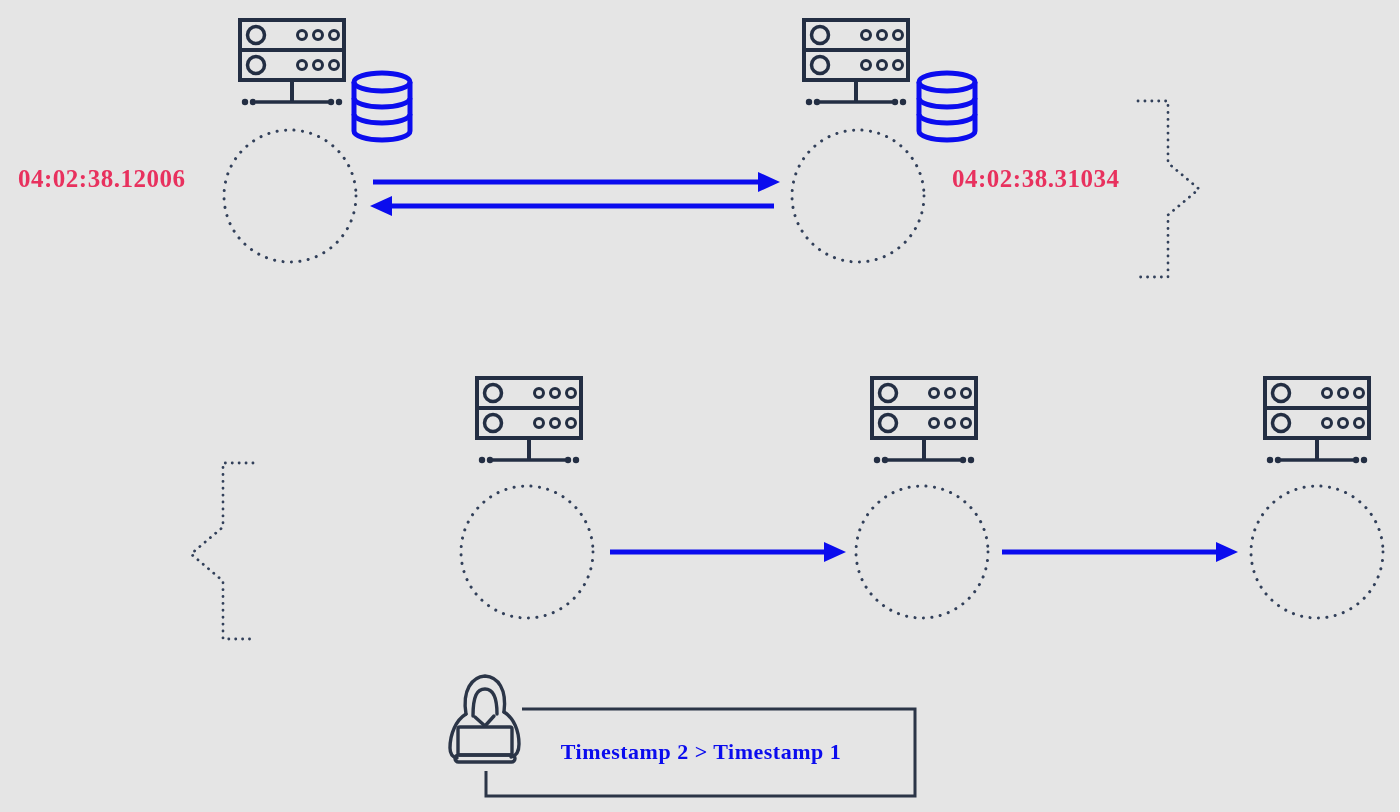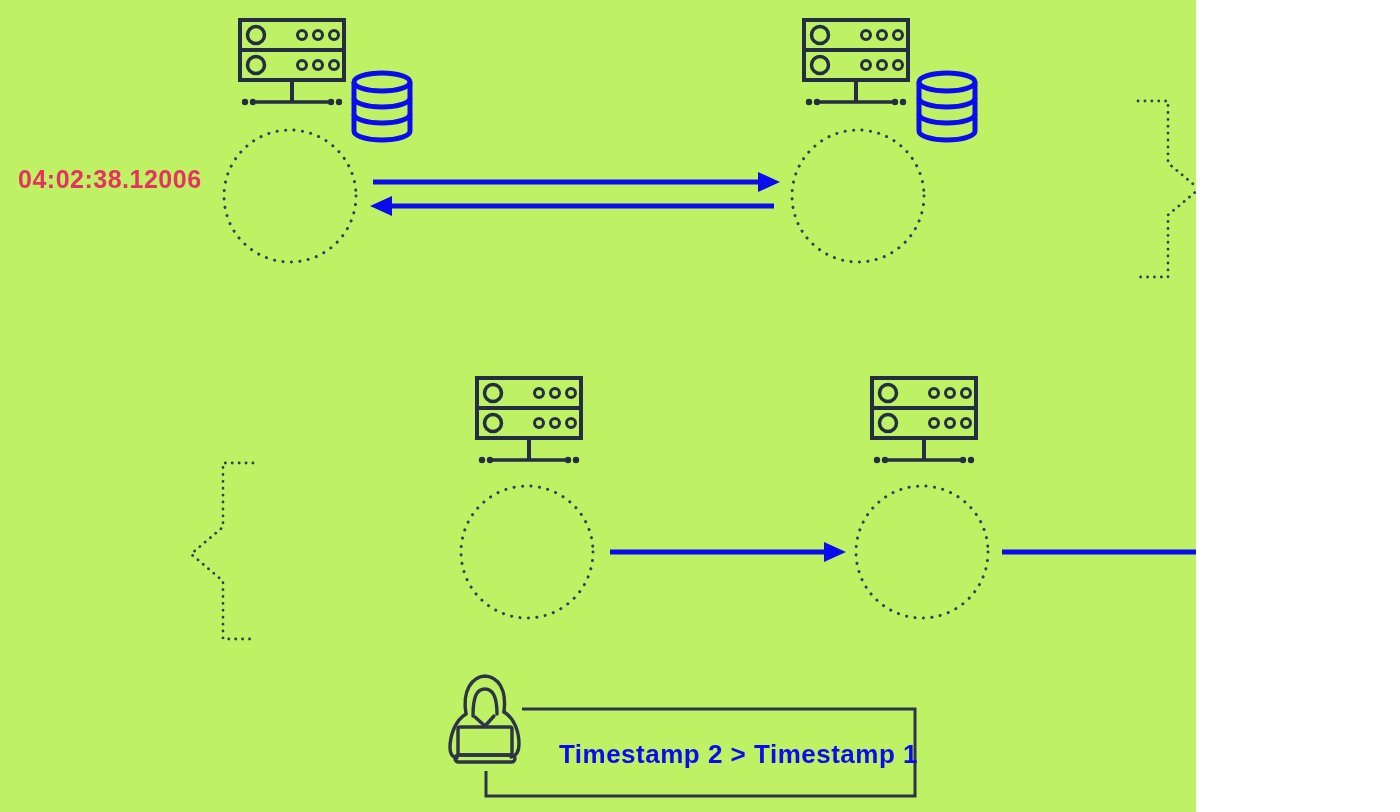"04:02:38.12006" .stage { background: #bef264 -> #e5e5e5; font-family: Liberation Sans, sans-serif -> Liberation Serif, serif; width: 1196px -> 1399px }
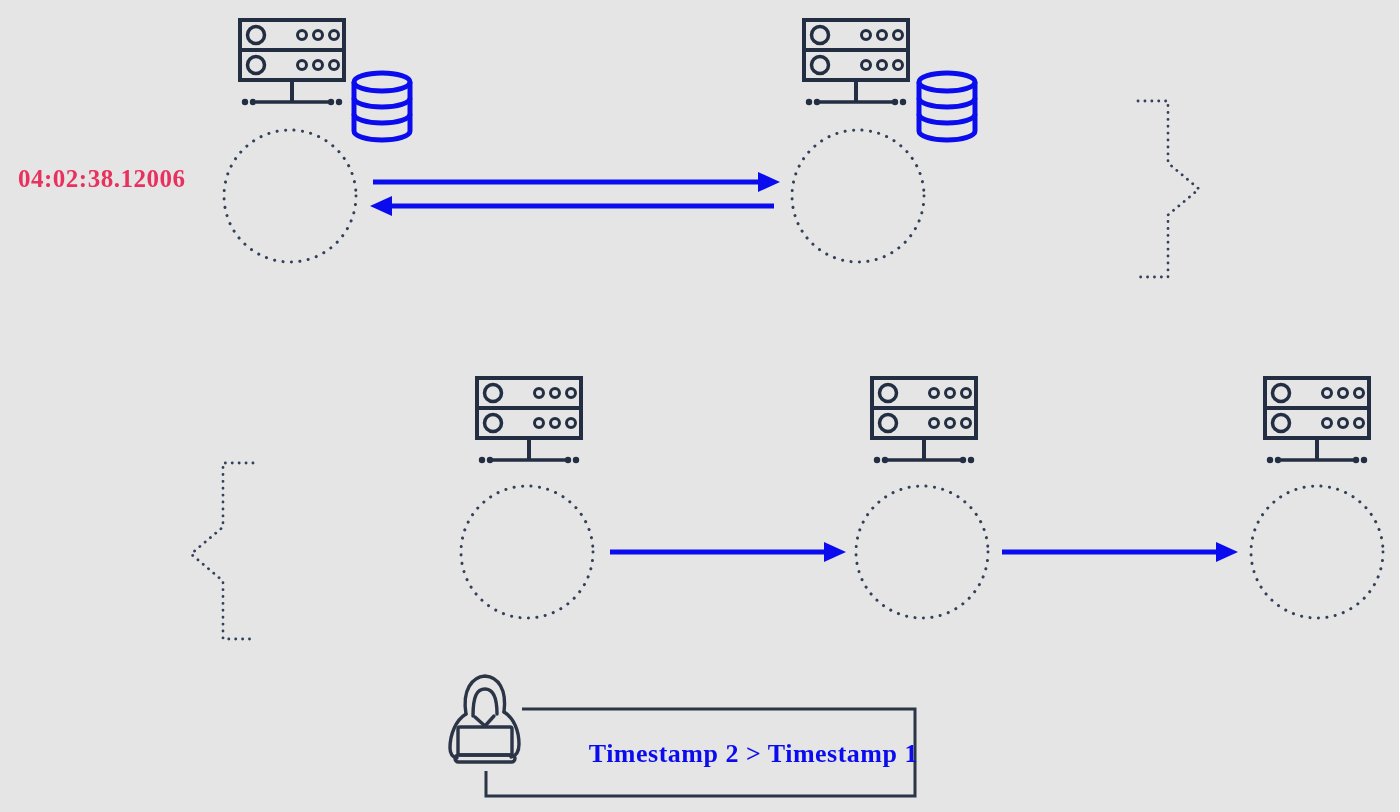"04:02:38.31034" div.timestamp { html: none -> <div>04:02:38.31034</div> }
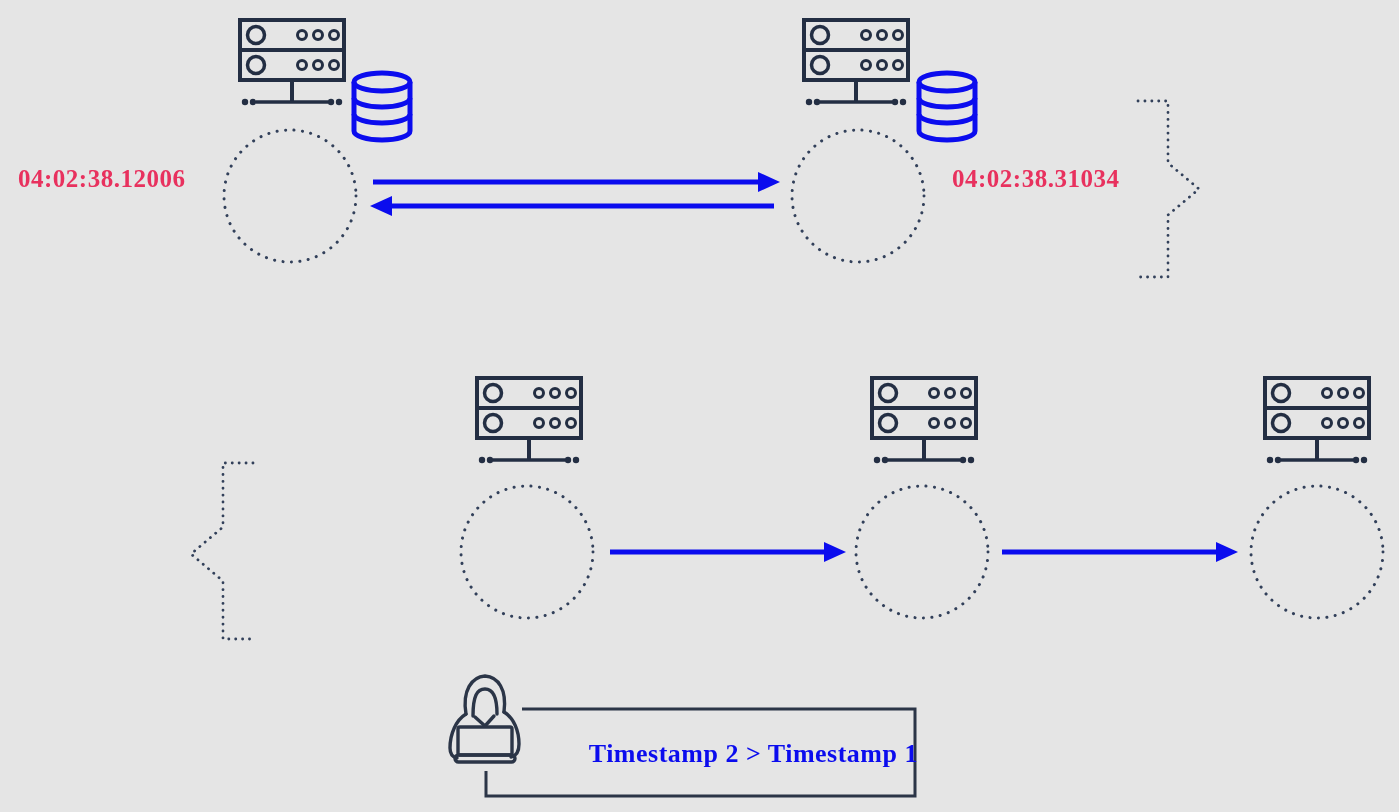"Timestamp 2 > Timestamp 1" .note-text { font-size: 26px -> 22px; text-align: right -> center }
